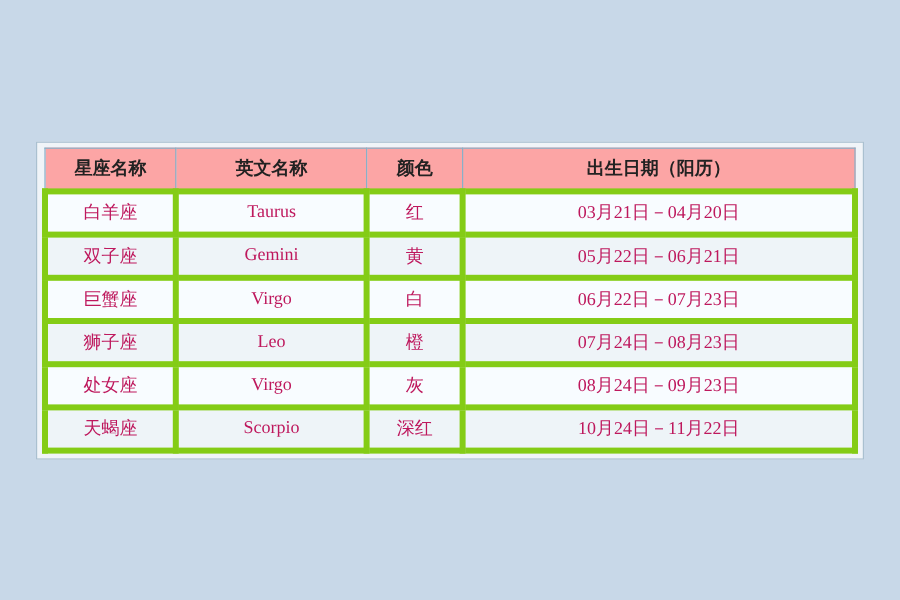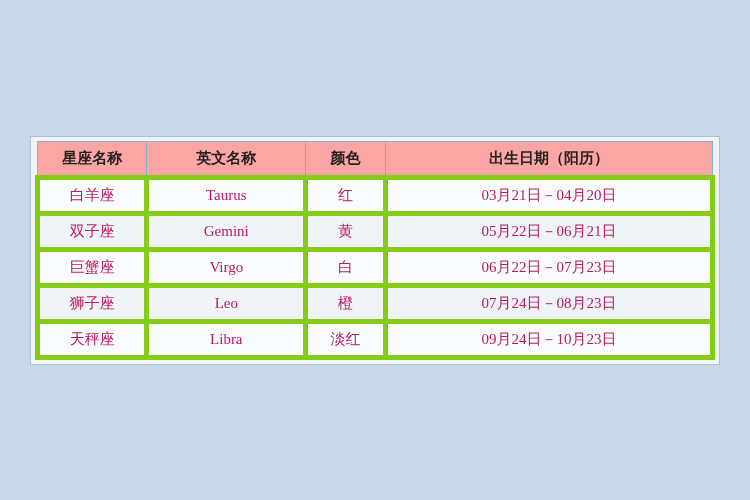"处女座" tr { html: none -> <tr> <td>处女座</td> <td>Virgo</td> <td>灰</td> <td>08月24日－09月23日</td> </tr> }
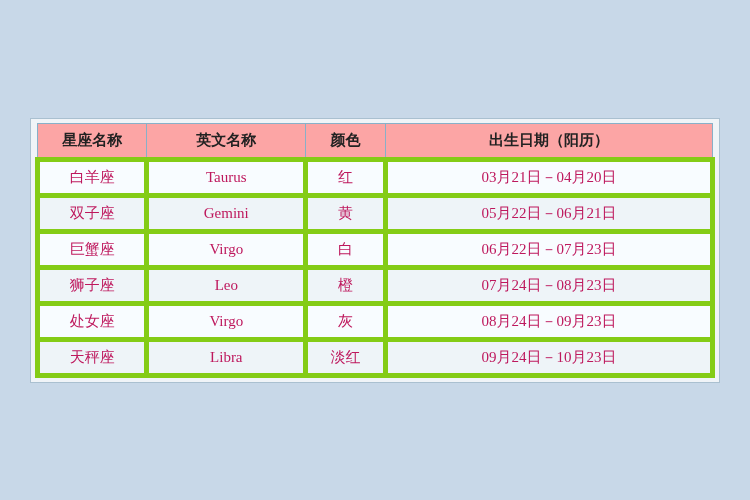"天秤座" tr { html: <tr> <td>天秤座</td> <td>Libra</td> <td>淡红</td> <td>09月24日－10月23日</td> </tr> -> none }
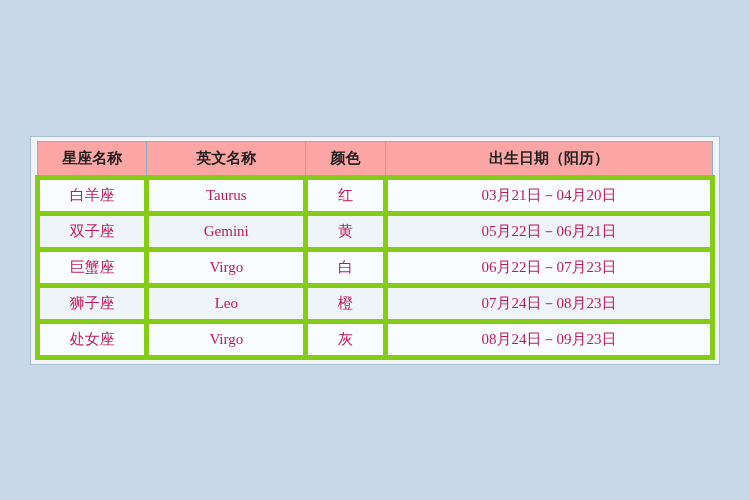"天蝎座" tr { html: none -> <tr> <td>天蝎座</td> <td>Scorpio</td> <td>深红</td> <td>10月24日－11月22日</td> </tr> }
